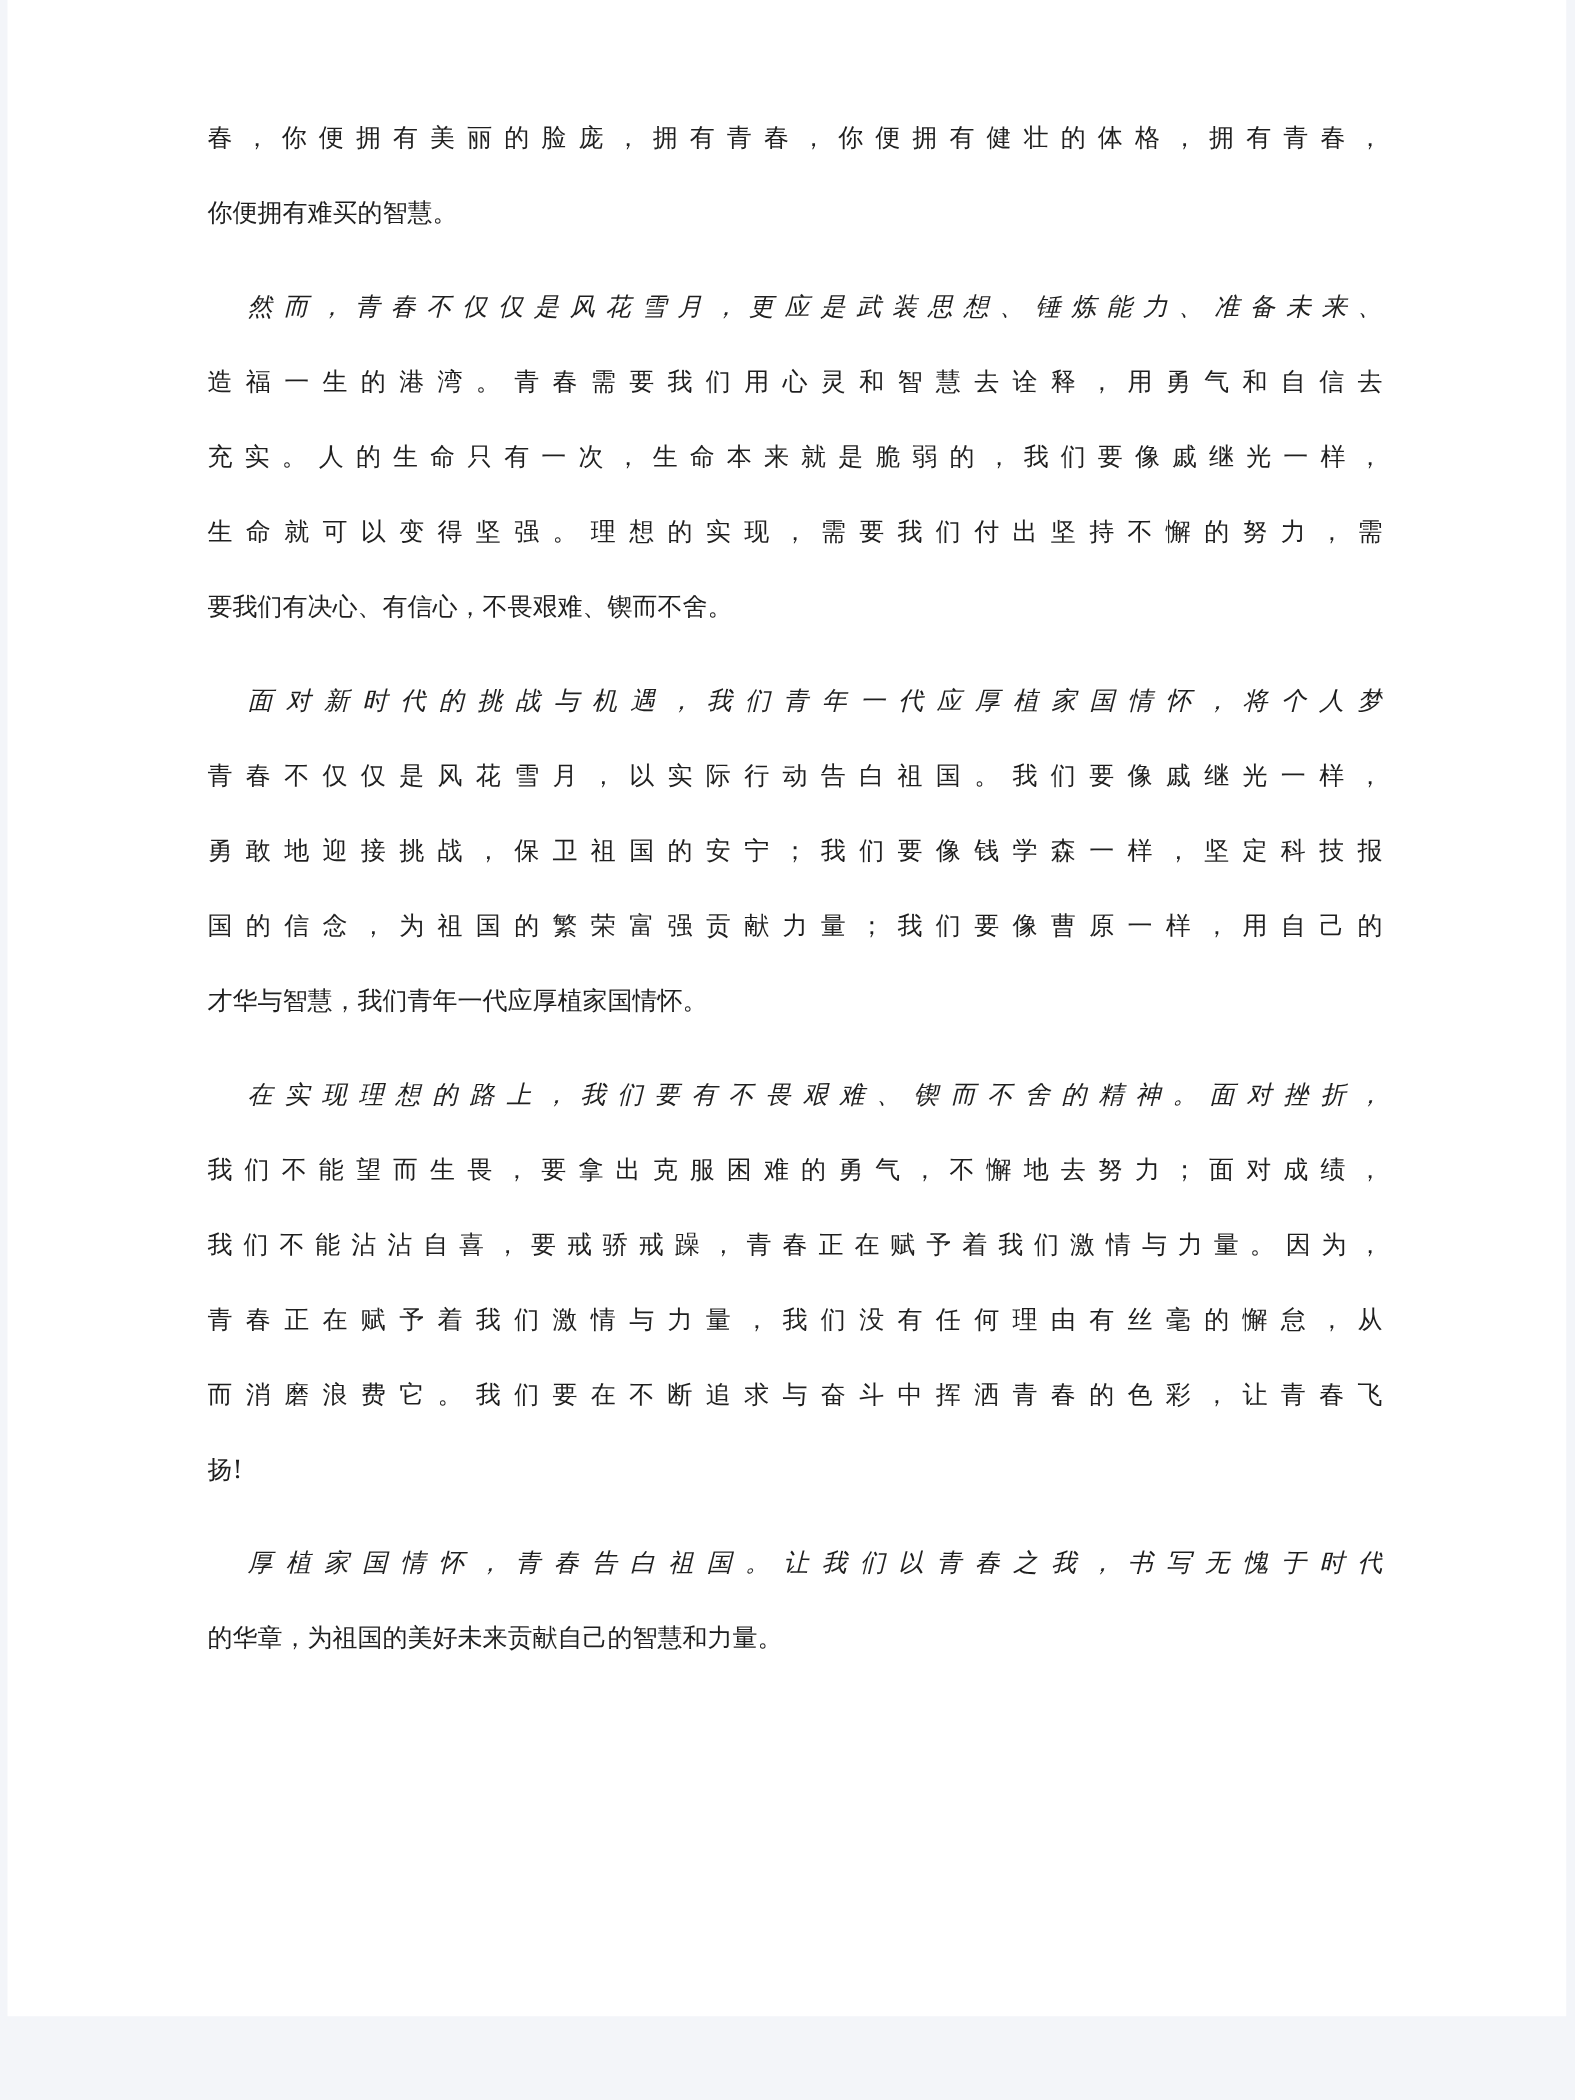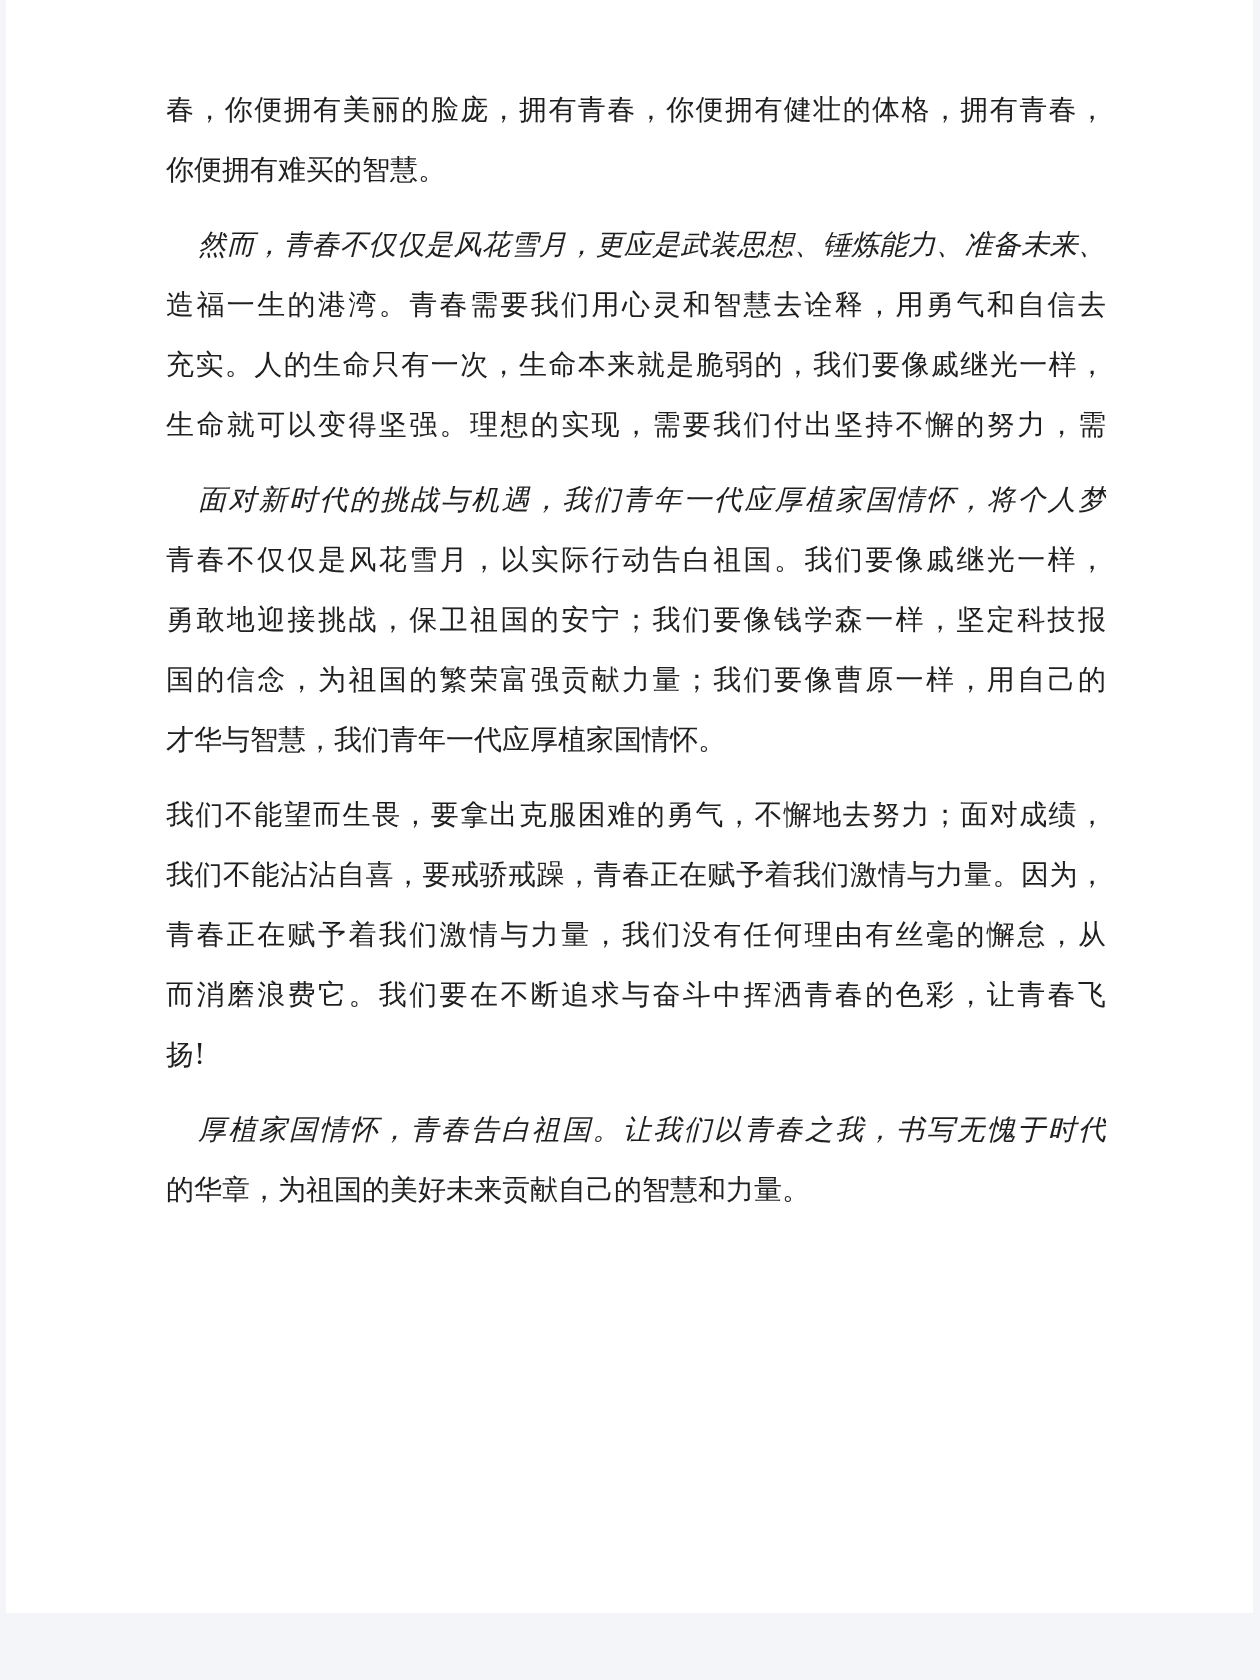"春，你便拥有美丽的脸庞，拥有青春，你便拥有健壮的体格，拥有青春，" .content { font-size: 28px -> 20px }
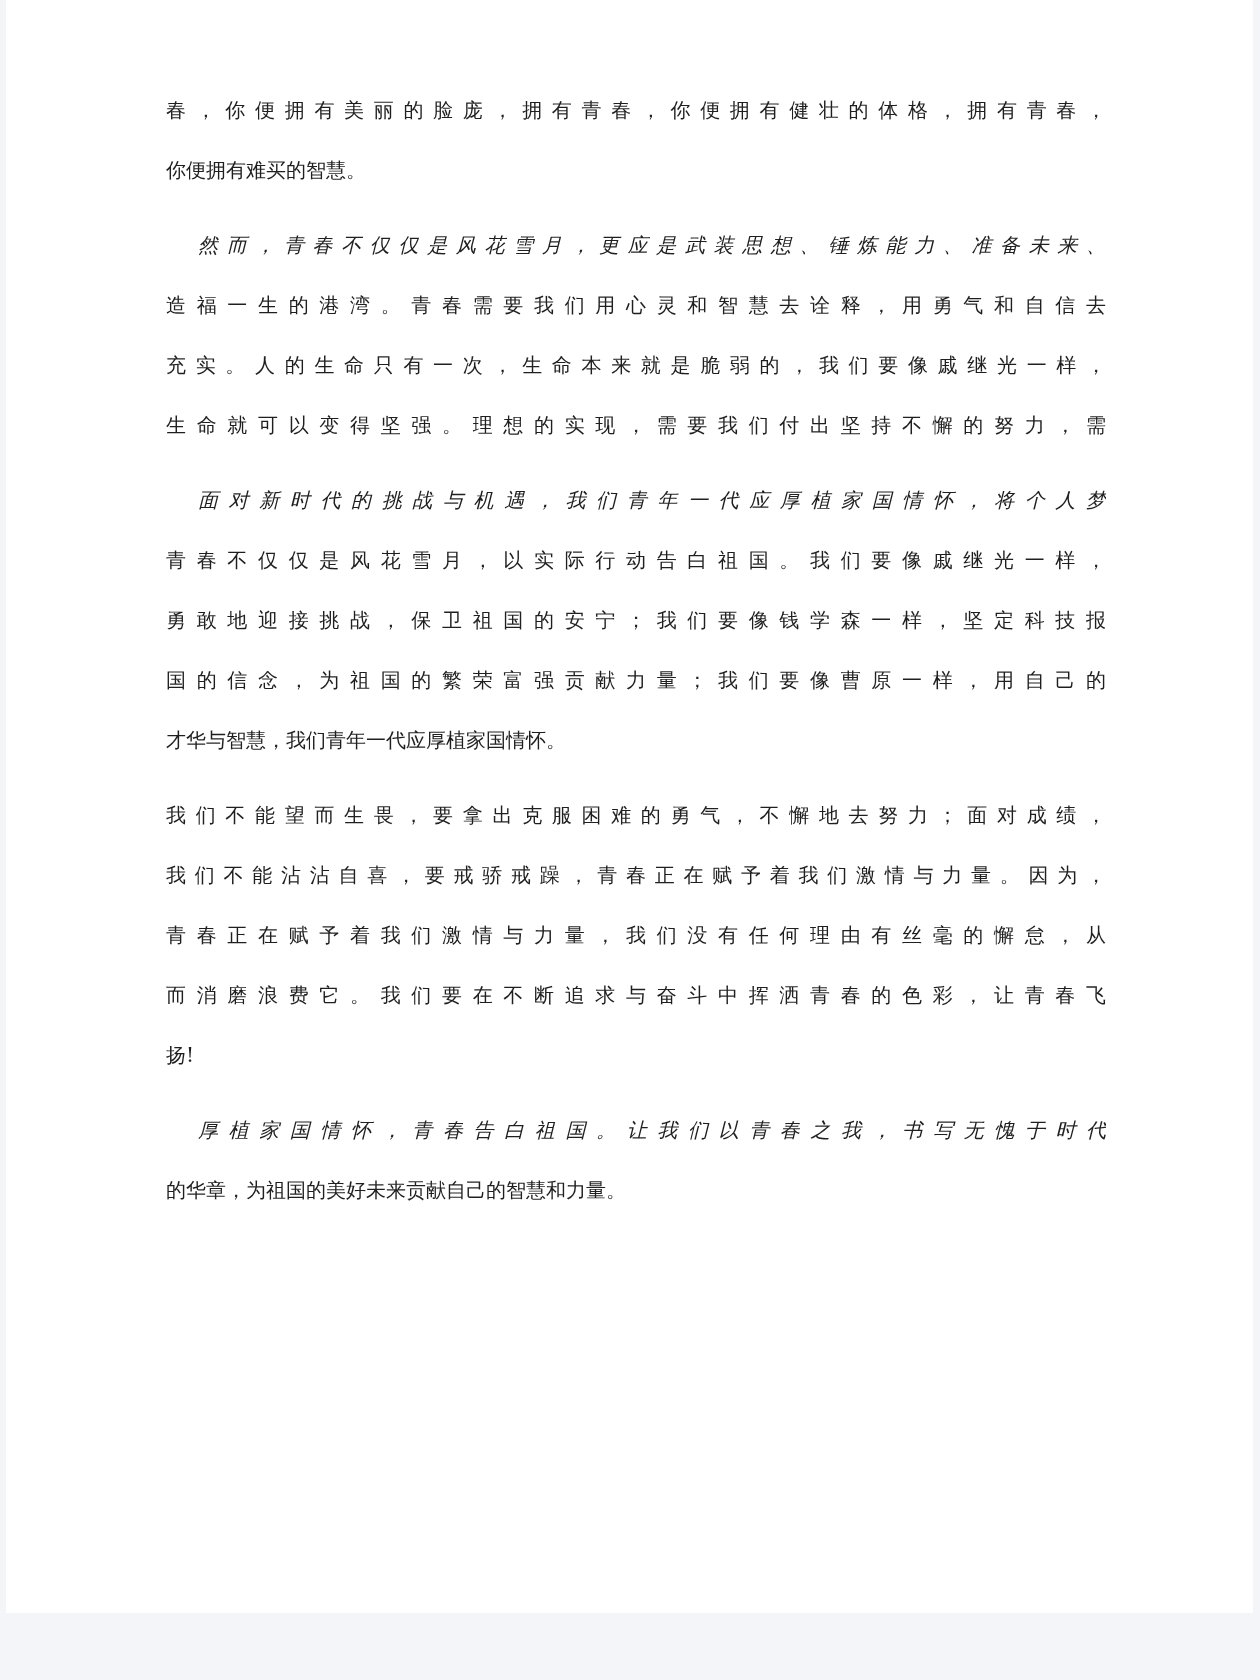"要我们有决心、有信心，不畏艰难、锲而不舍。" div.line { html: none -> <div>要我们有决心、有信心，不畏艰难、锲而不舍。</div> }
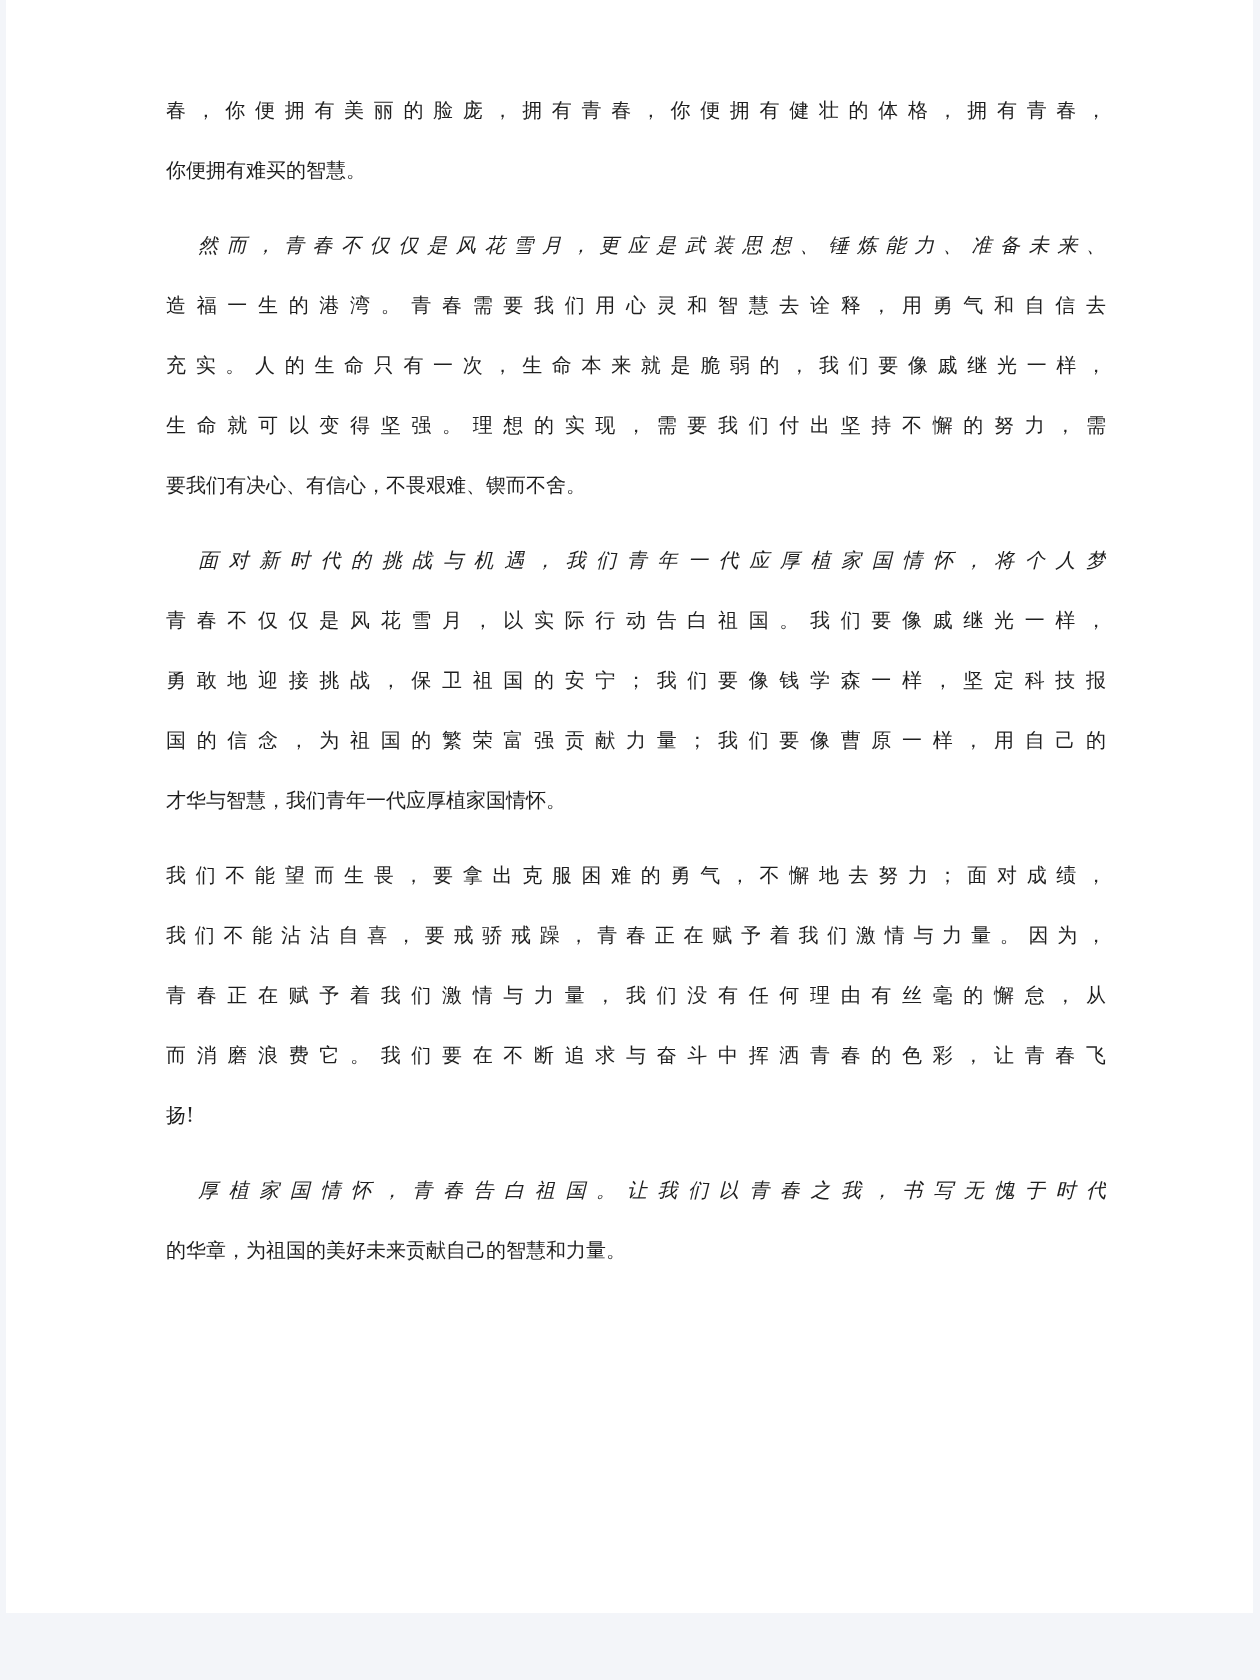"在实现理想的路上，我们要有不畏艰难、锲而不舍的精神。面对挫折，" div.line { html: none -> <div>在实现理想的路上，我们要有不畏艰难、锲而不舍的精神。面对挫折，</div> }
